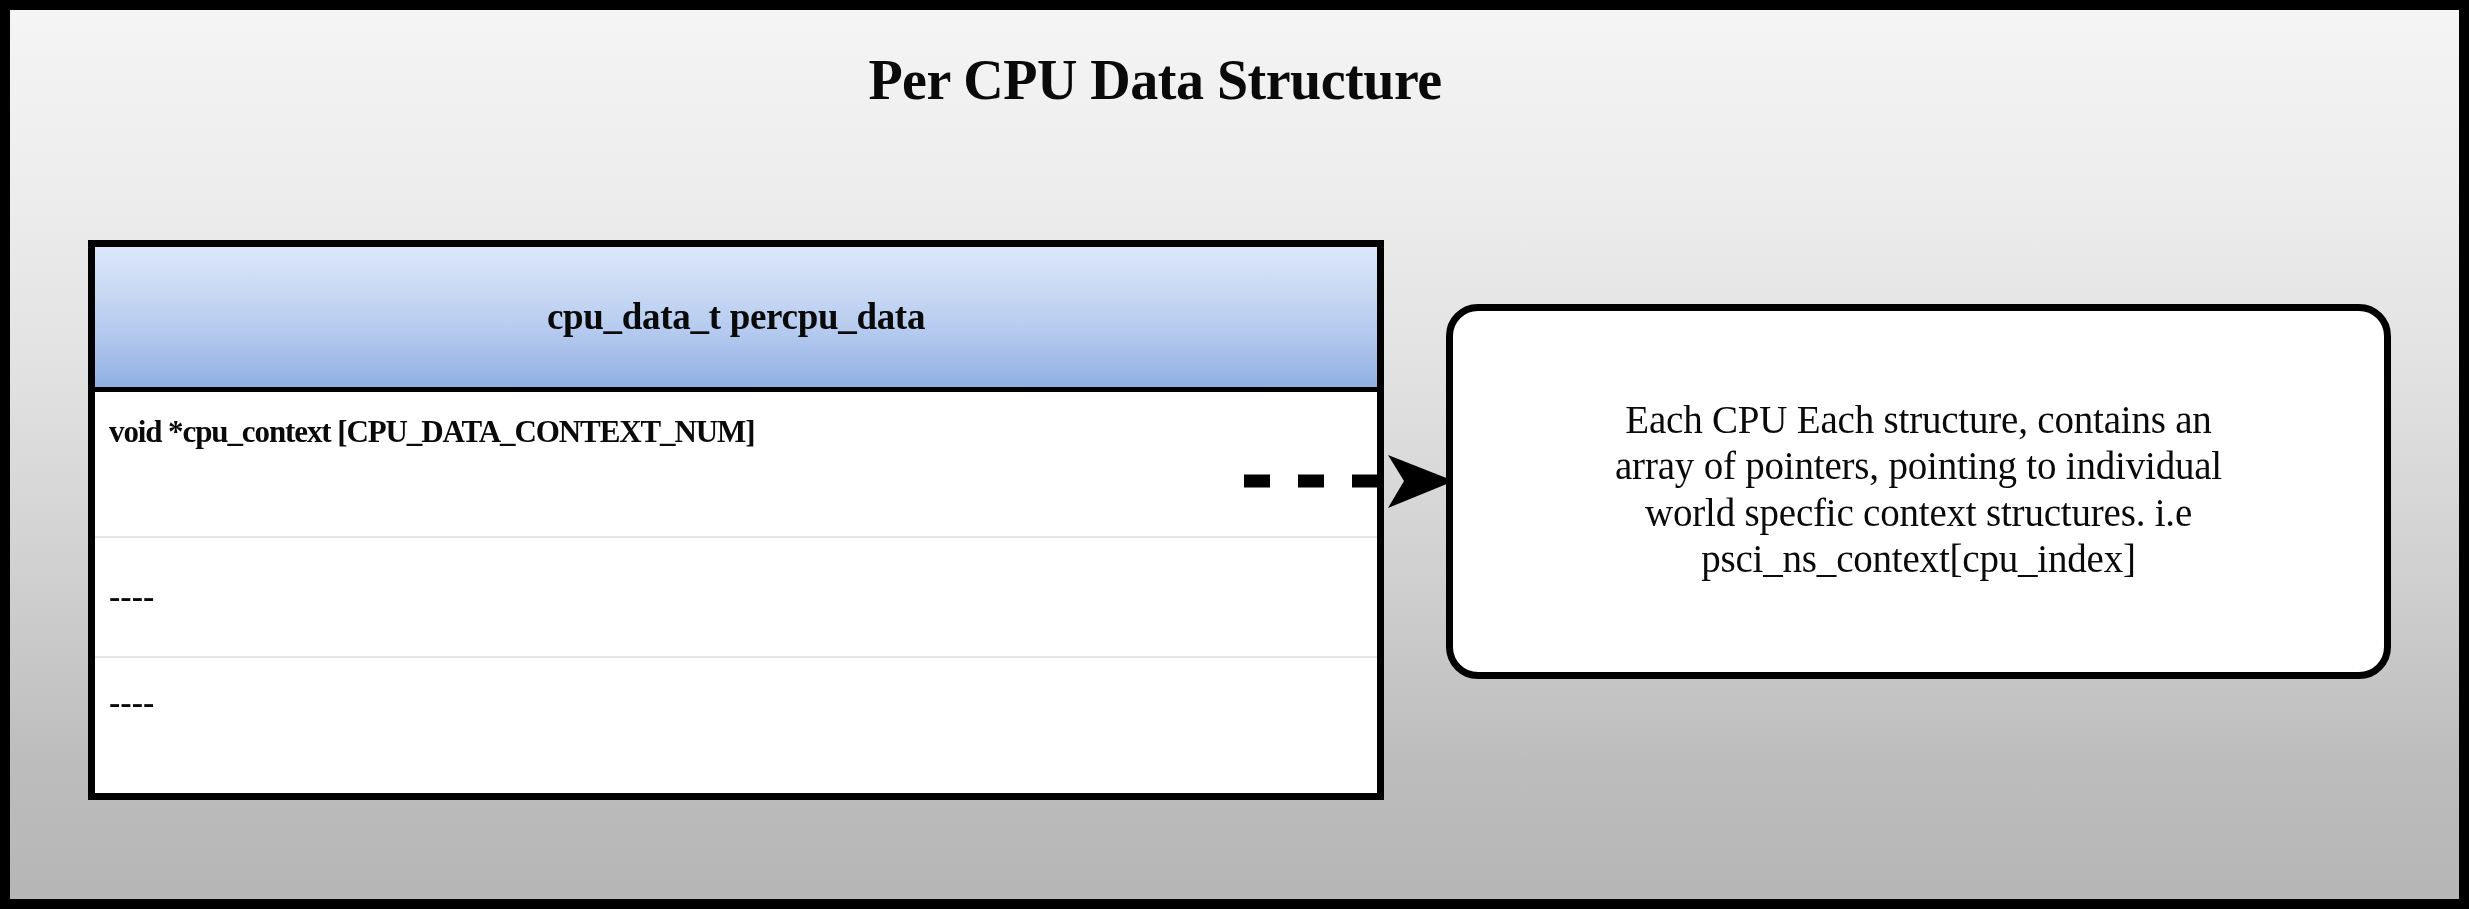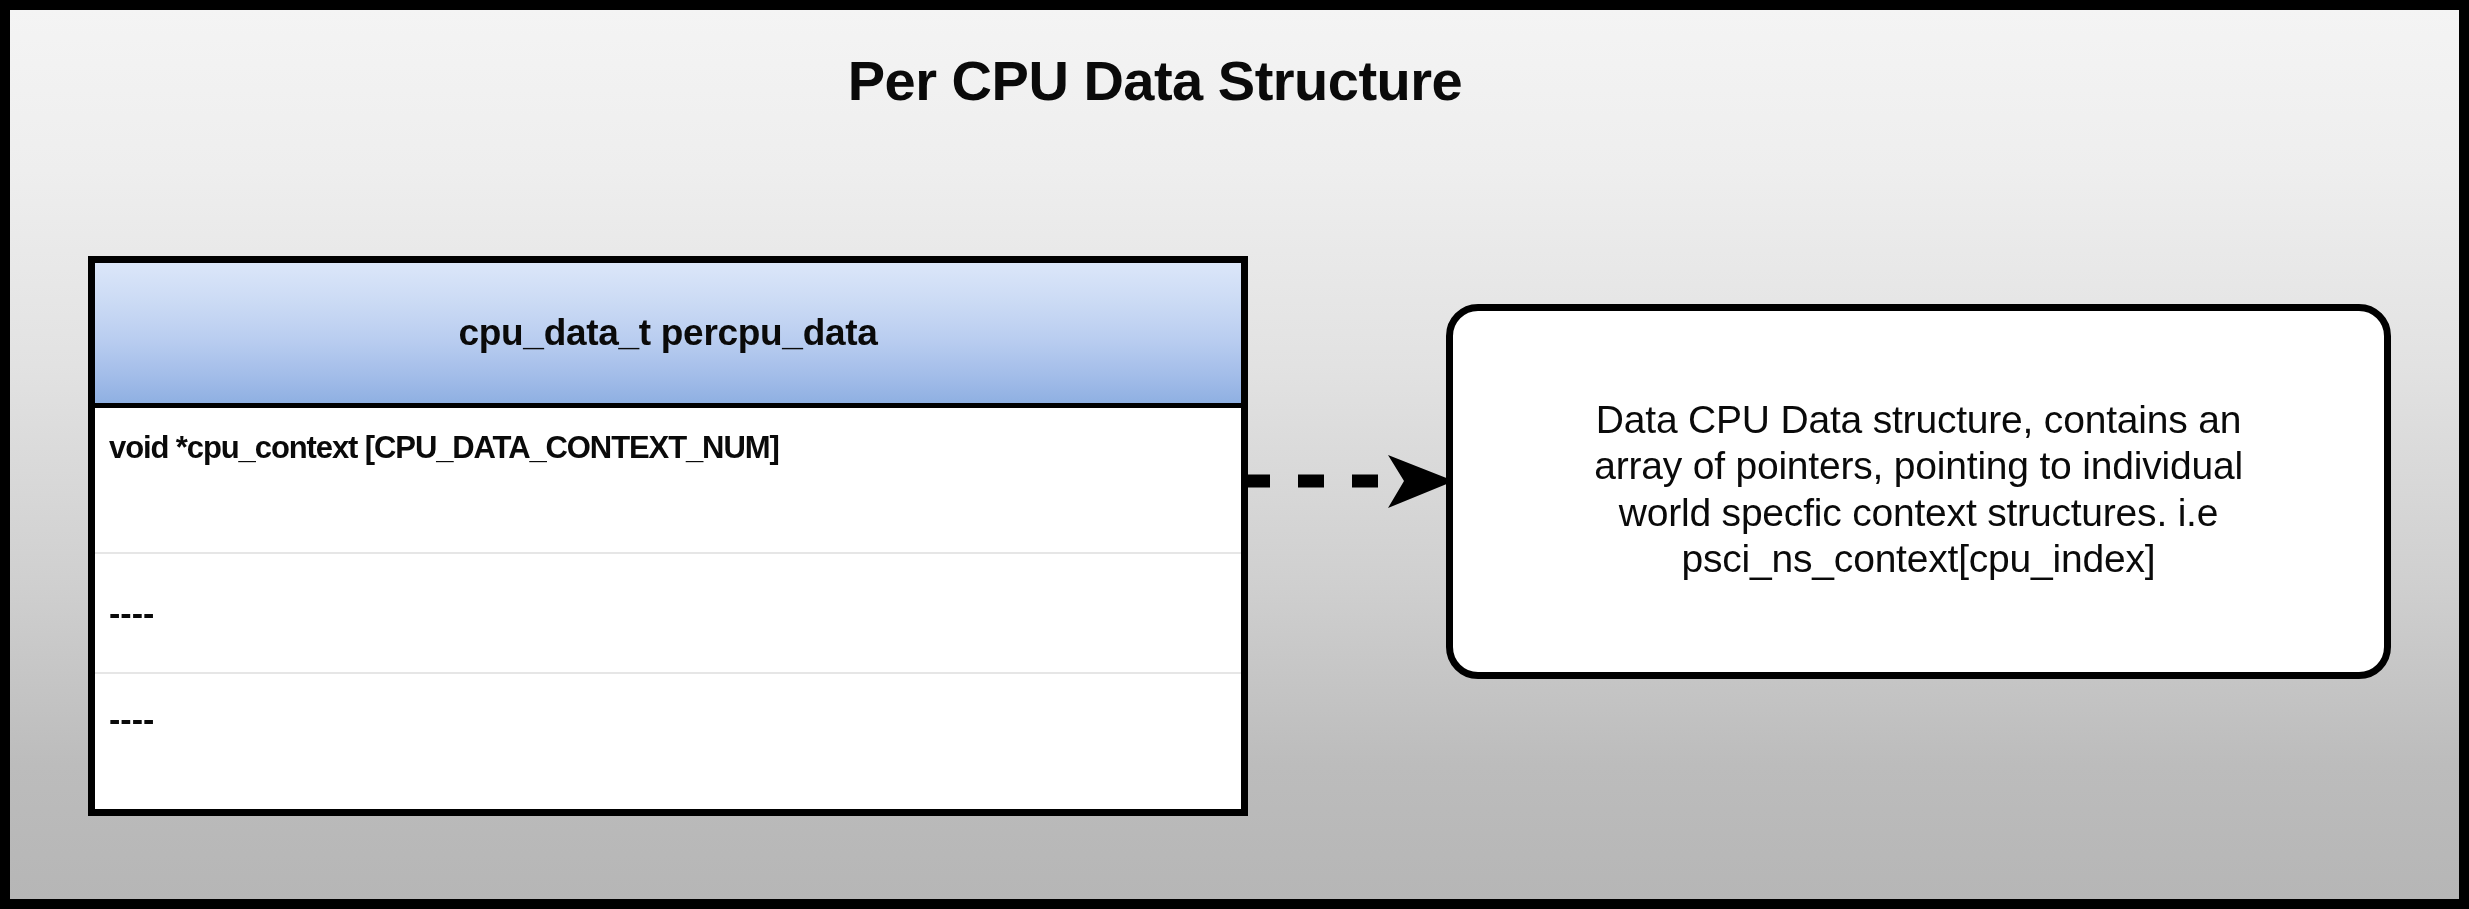"Per CPU Data Structure" #canvas { font-family: Liberation Sans, sans-serif -> Liberation Serif, serif }
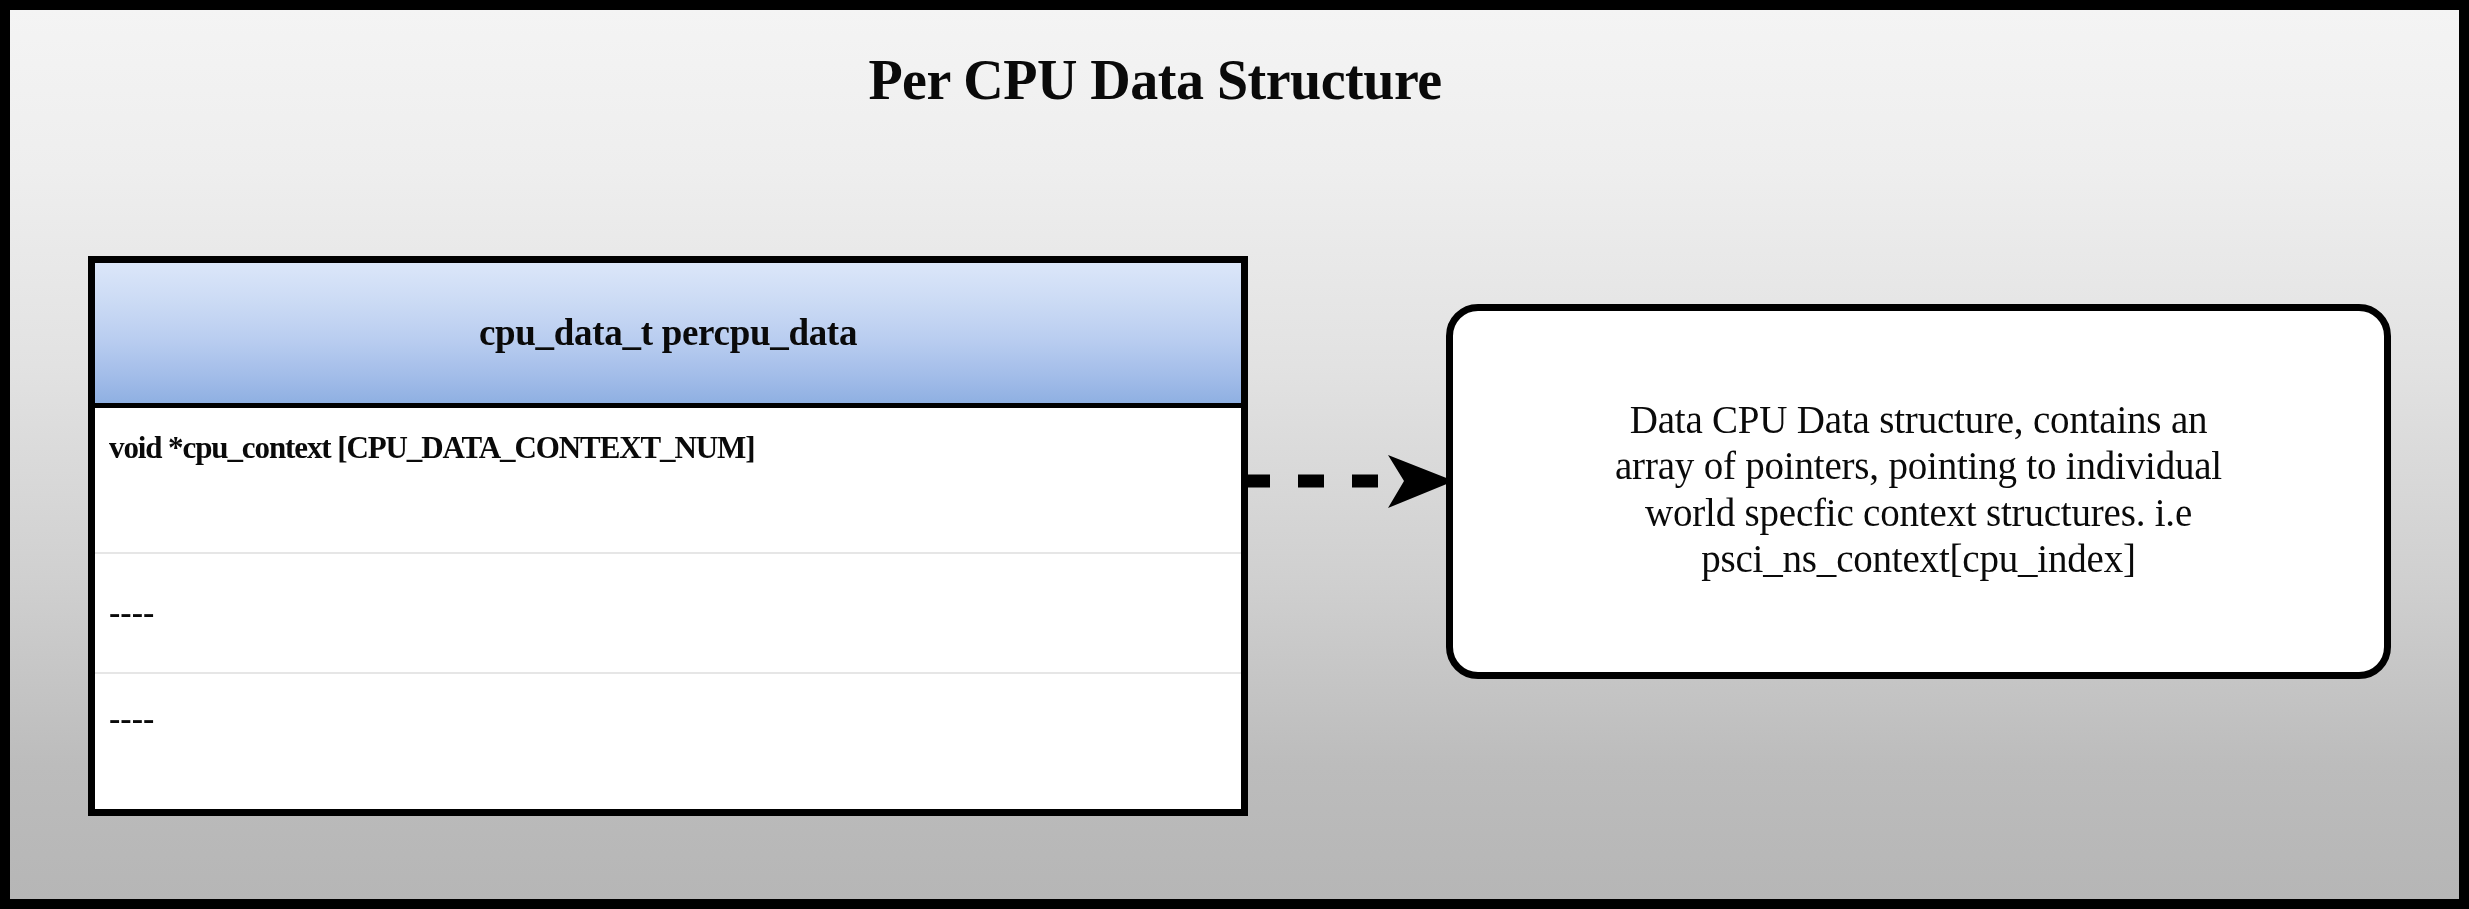"cpu_data_t percpu_data" #struct-table { margin-top: 16px -> none; width: 1160px -> 1296px }
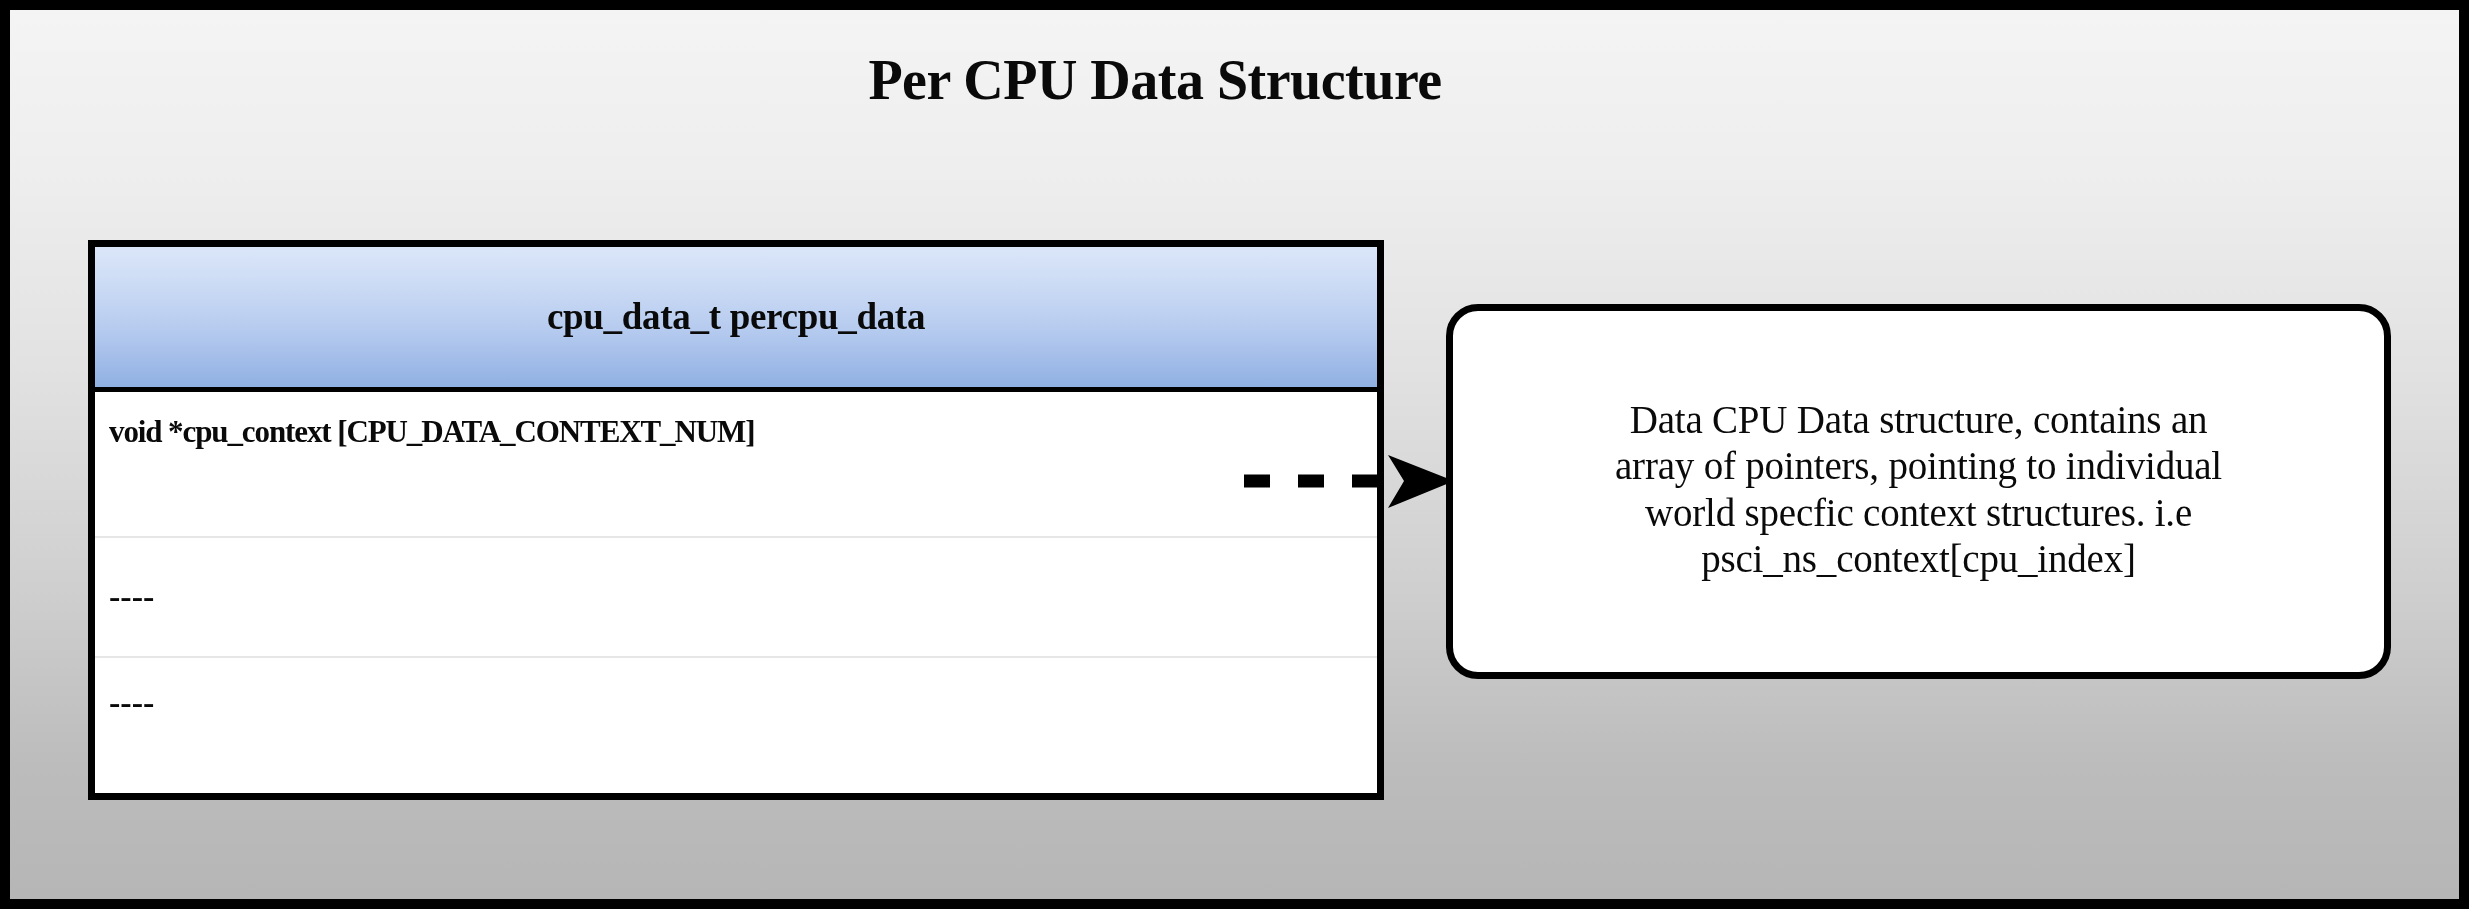"Data CPU Data structure, contains" div.callout-line { text: Data CPU Data -> Each CPU Each }
